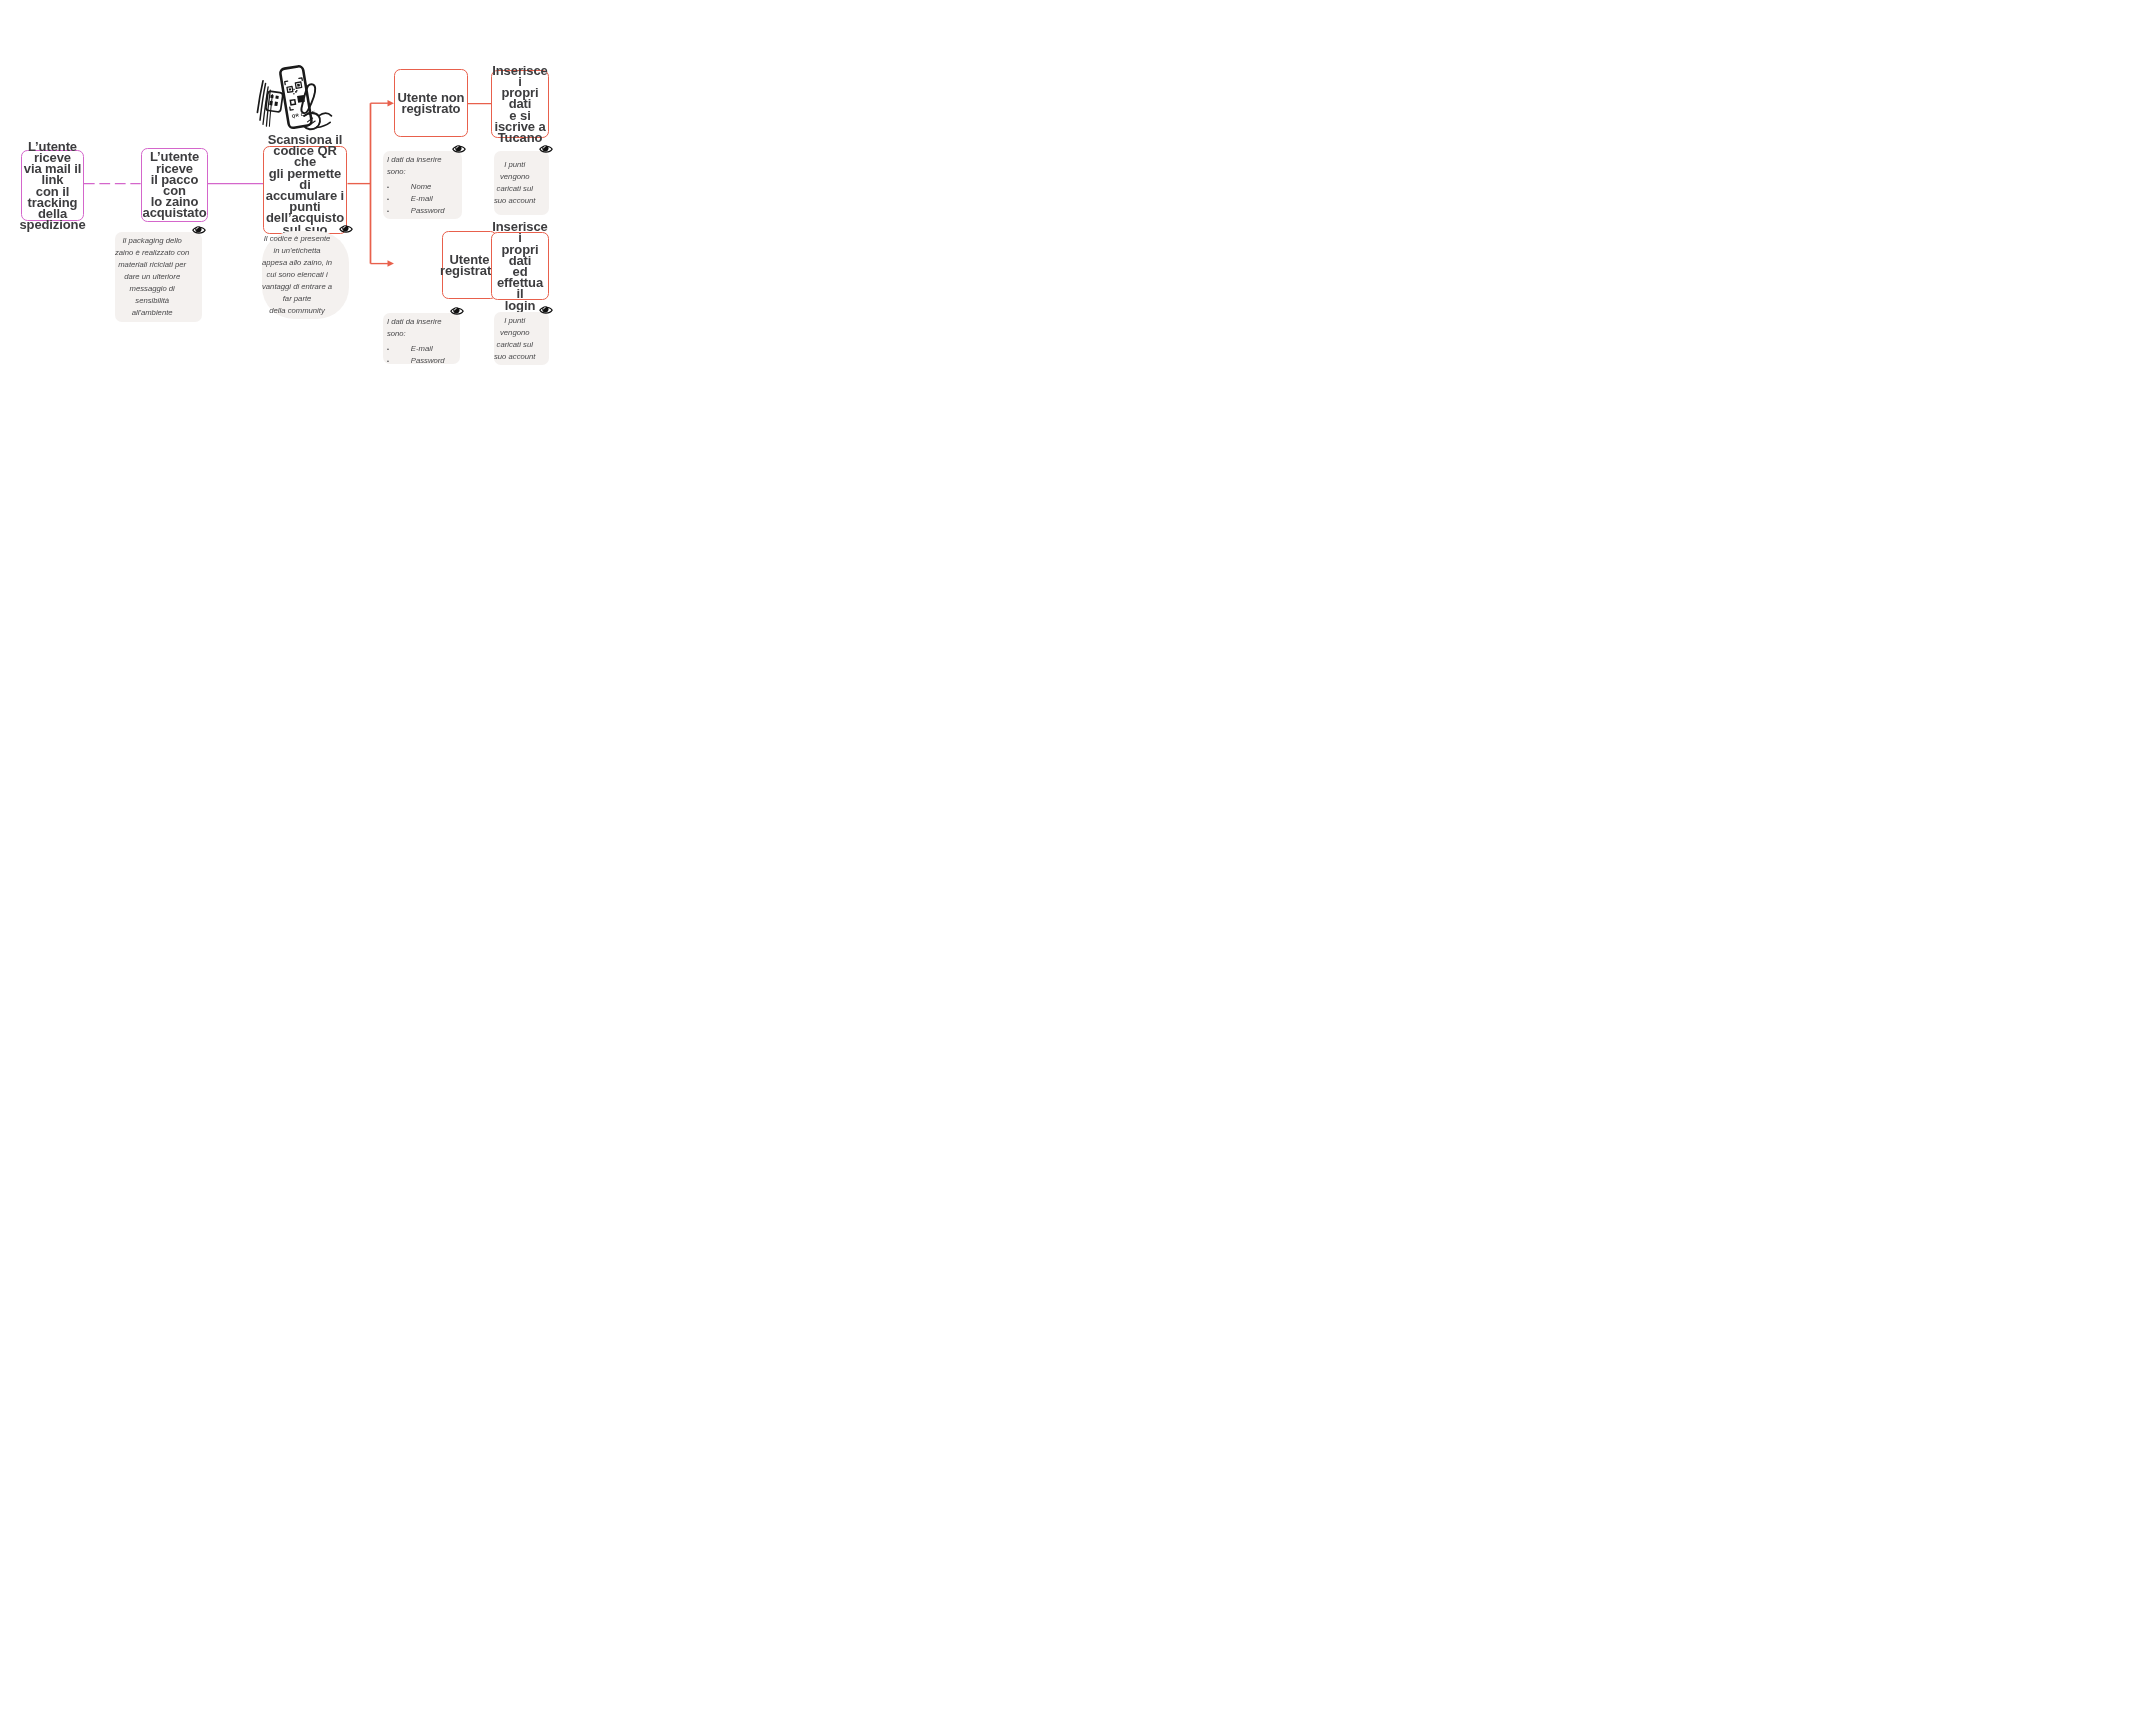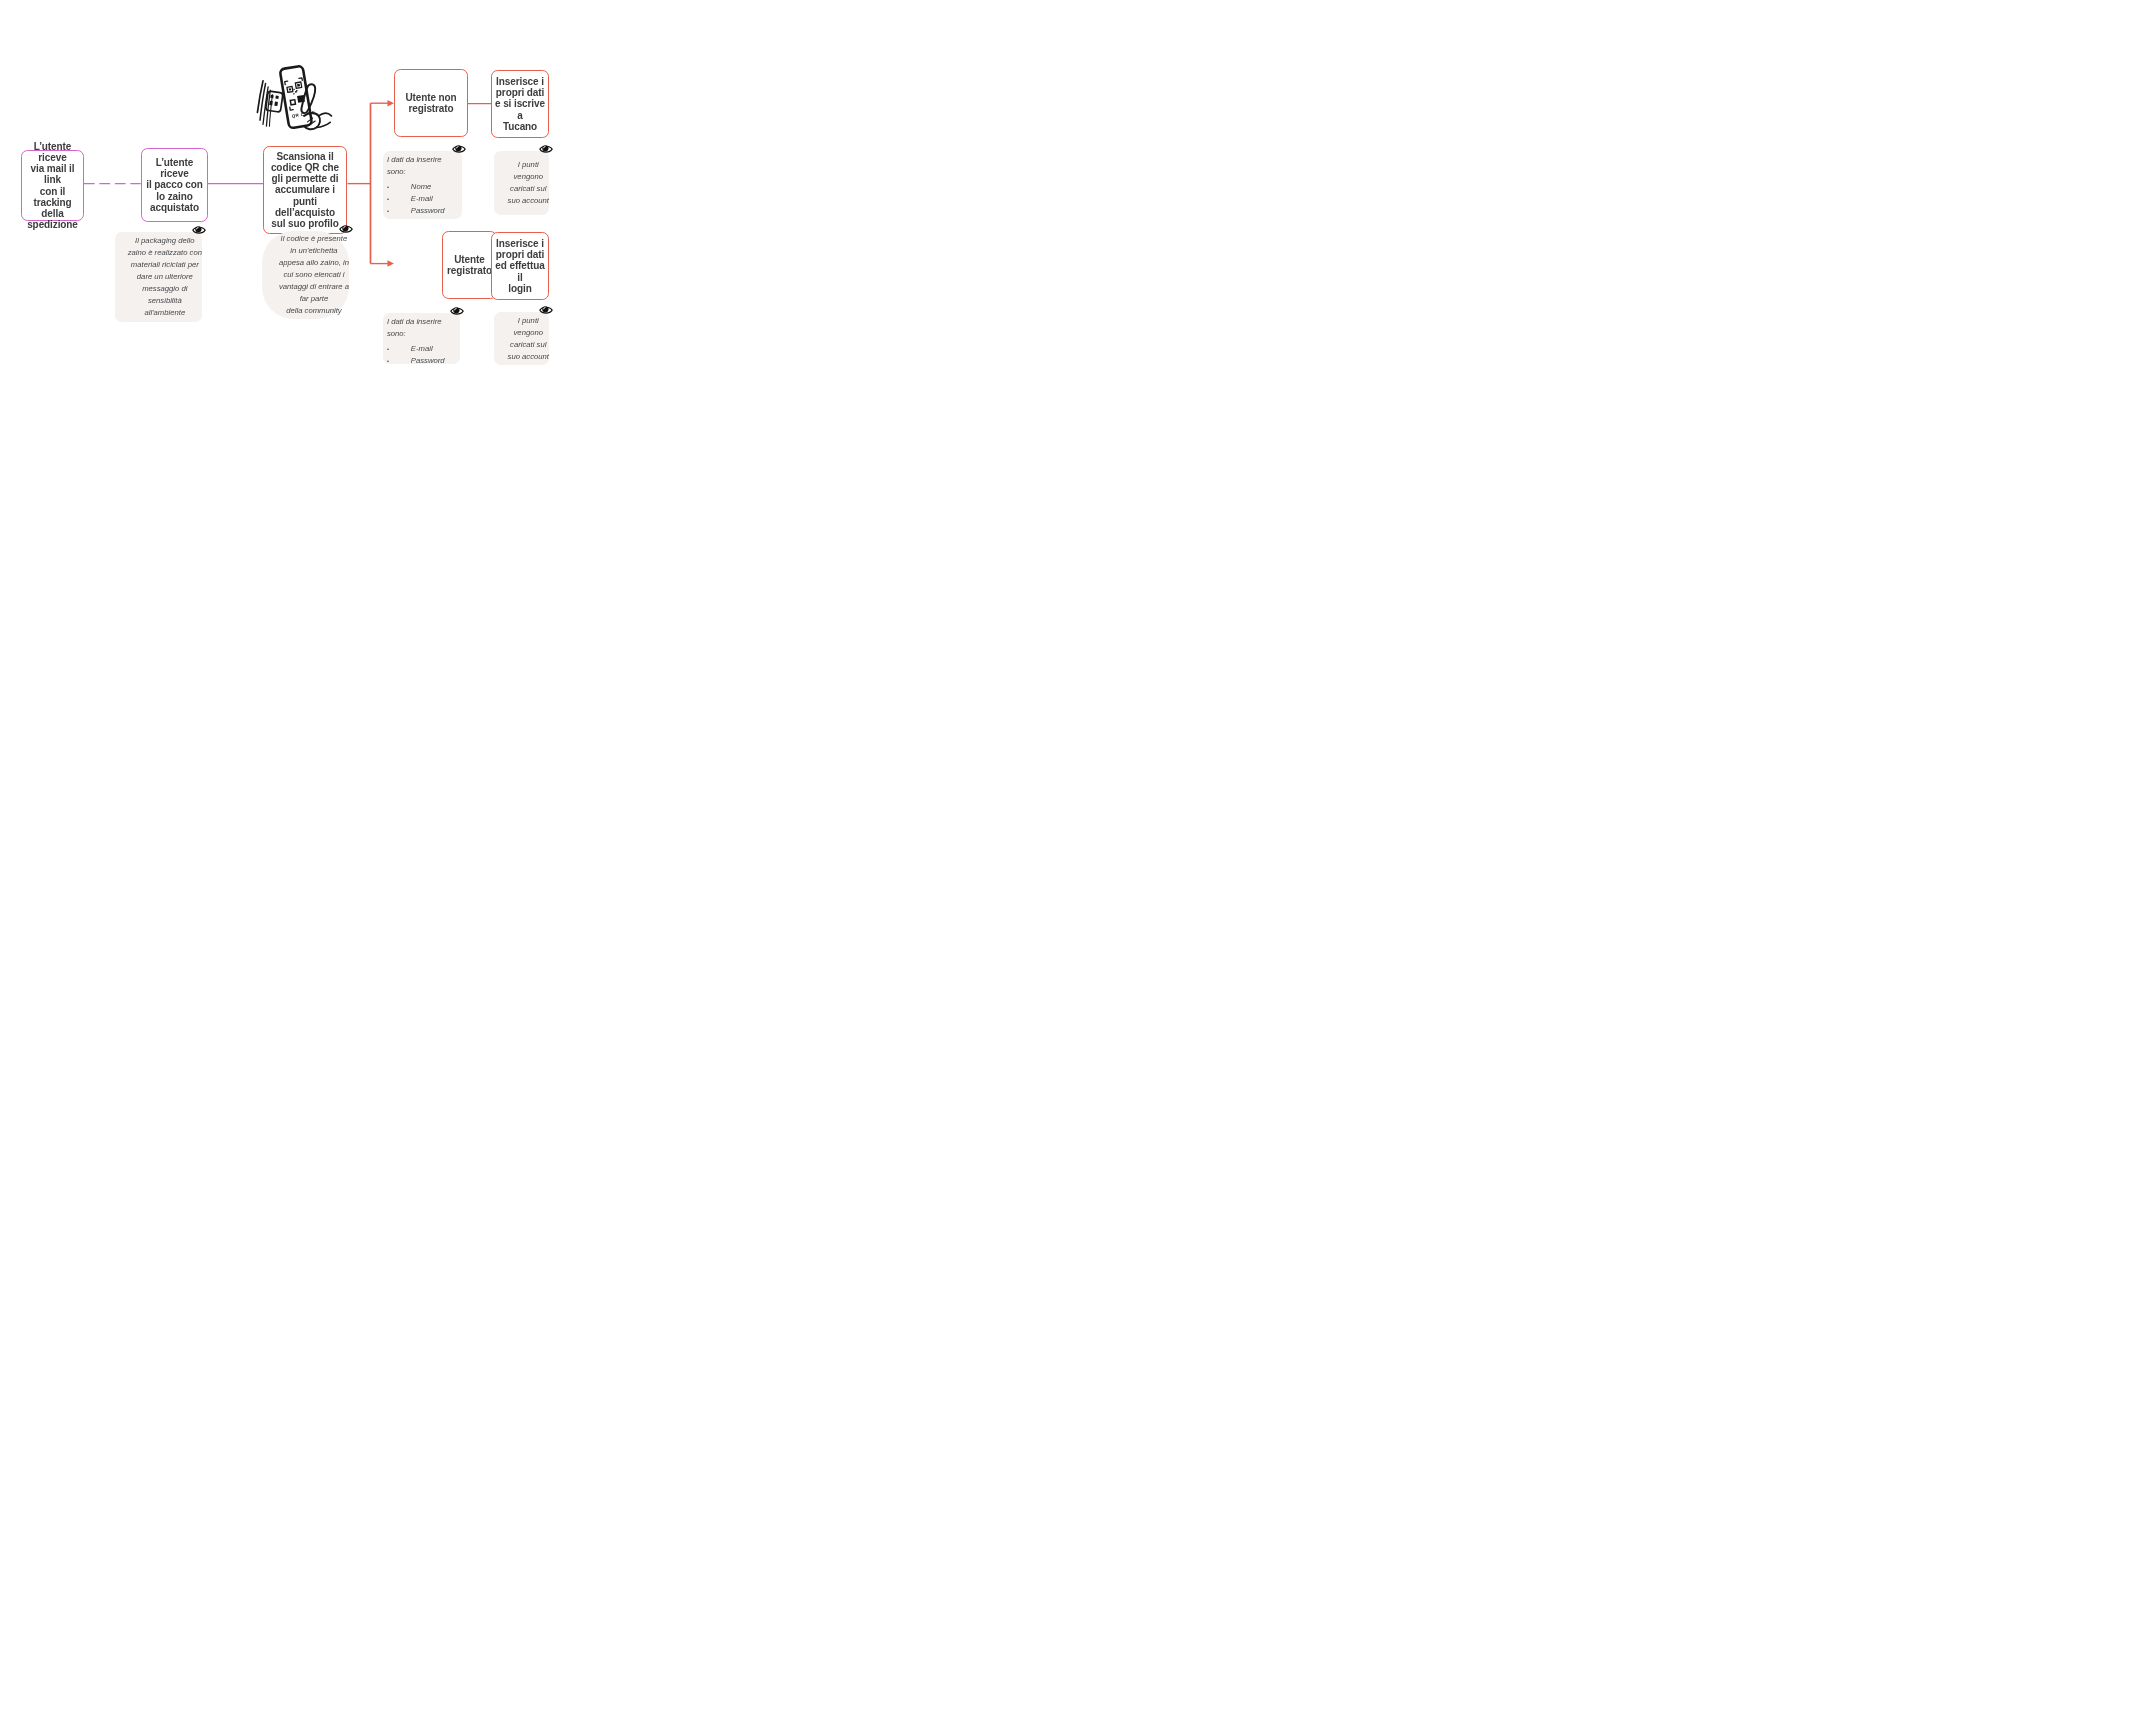"Inserisce i" .box { font-size: 10px -> 13px }
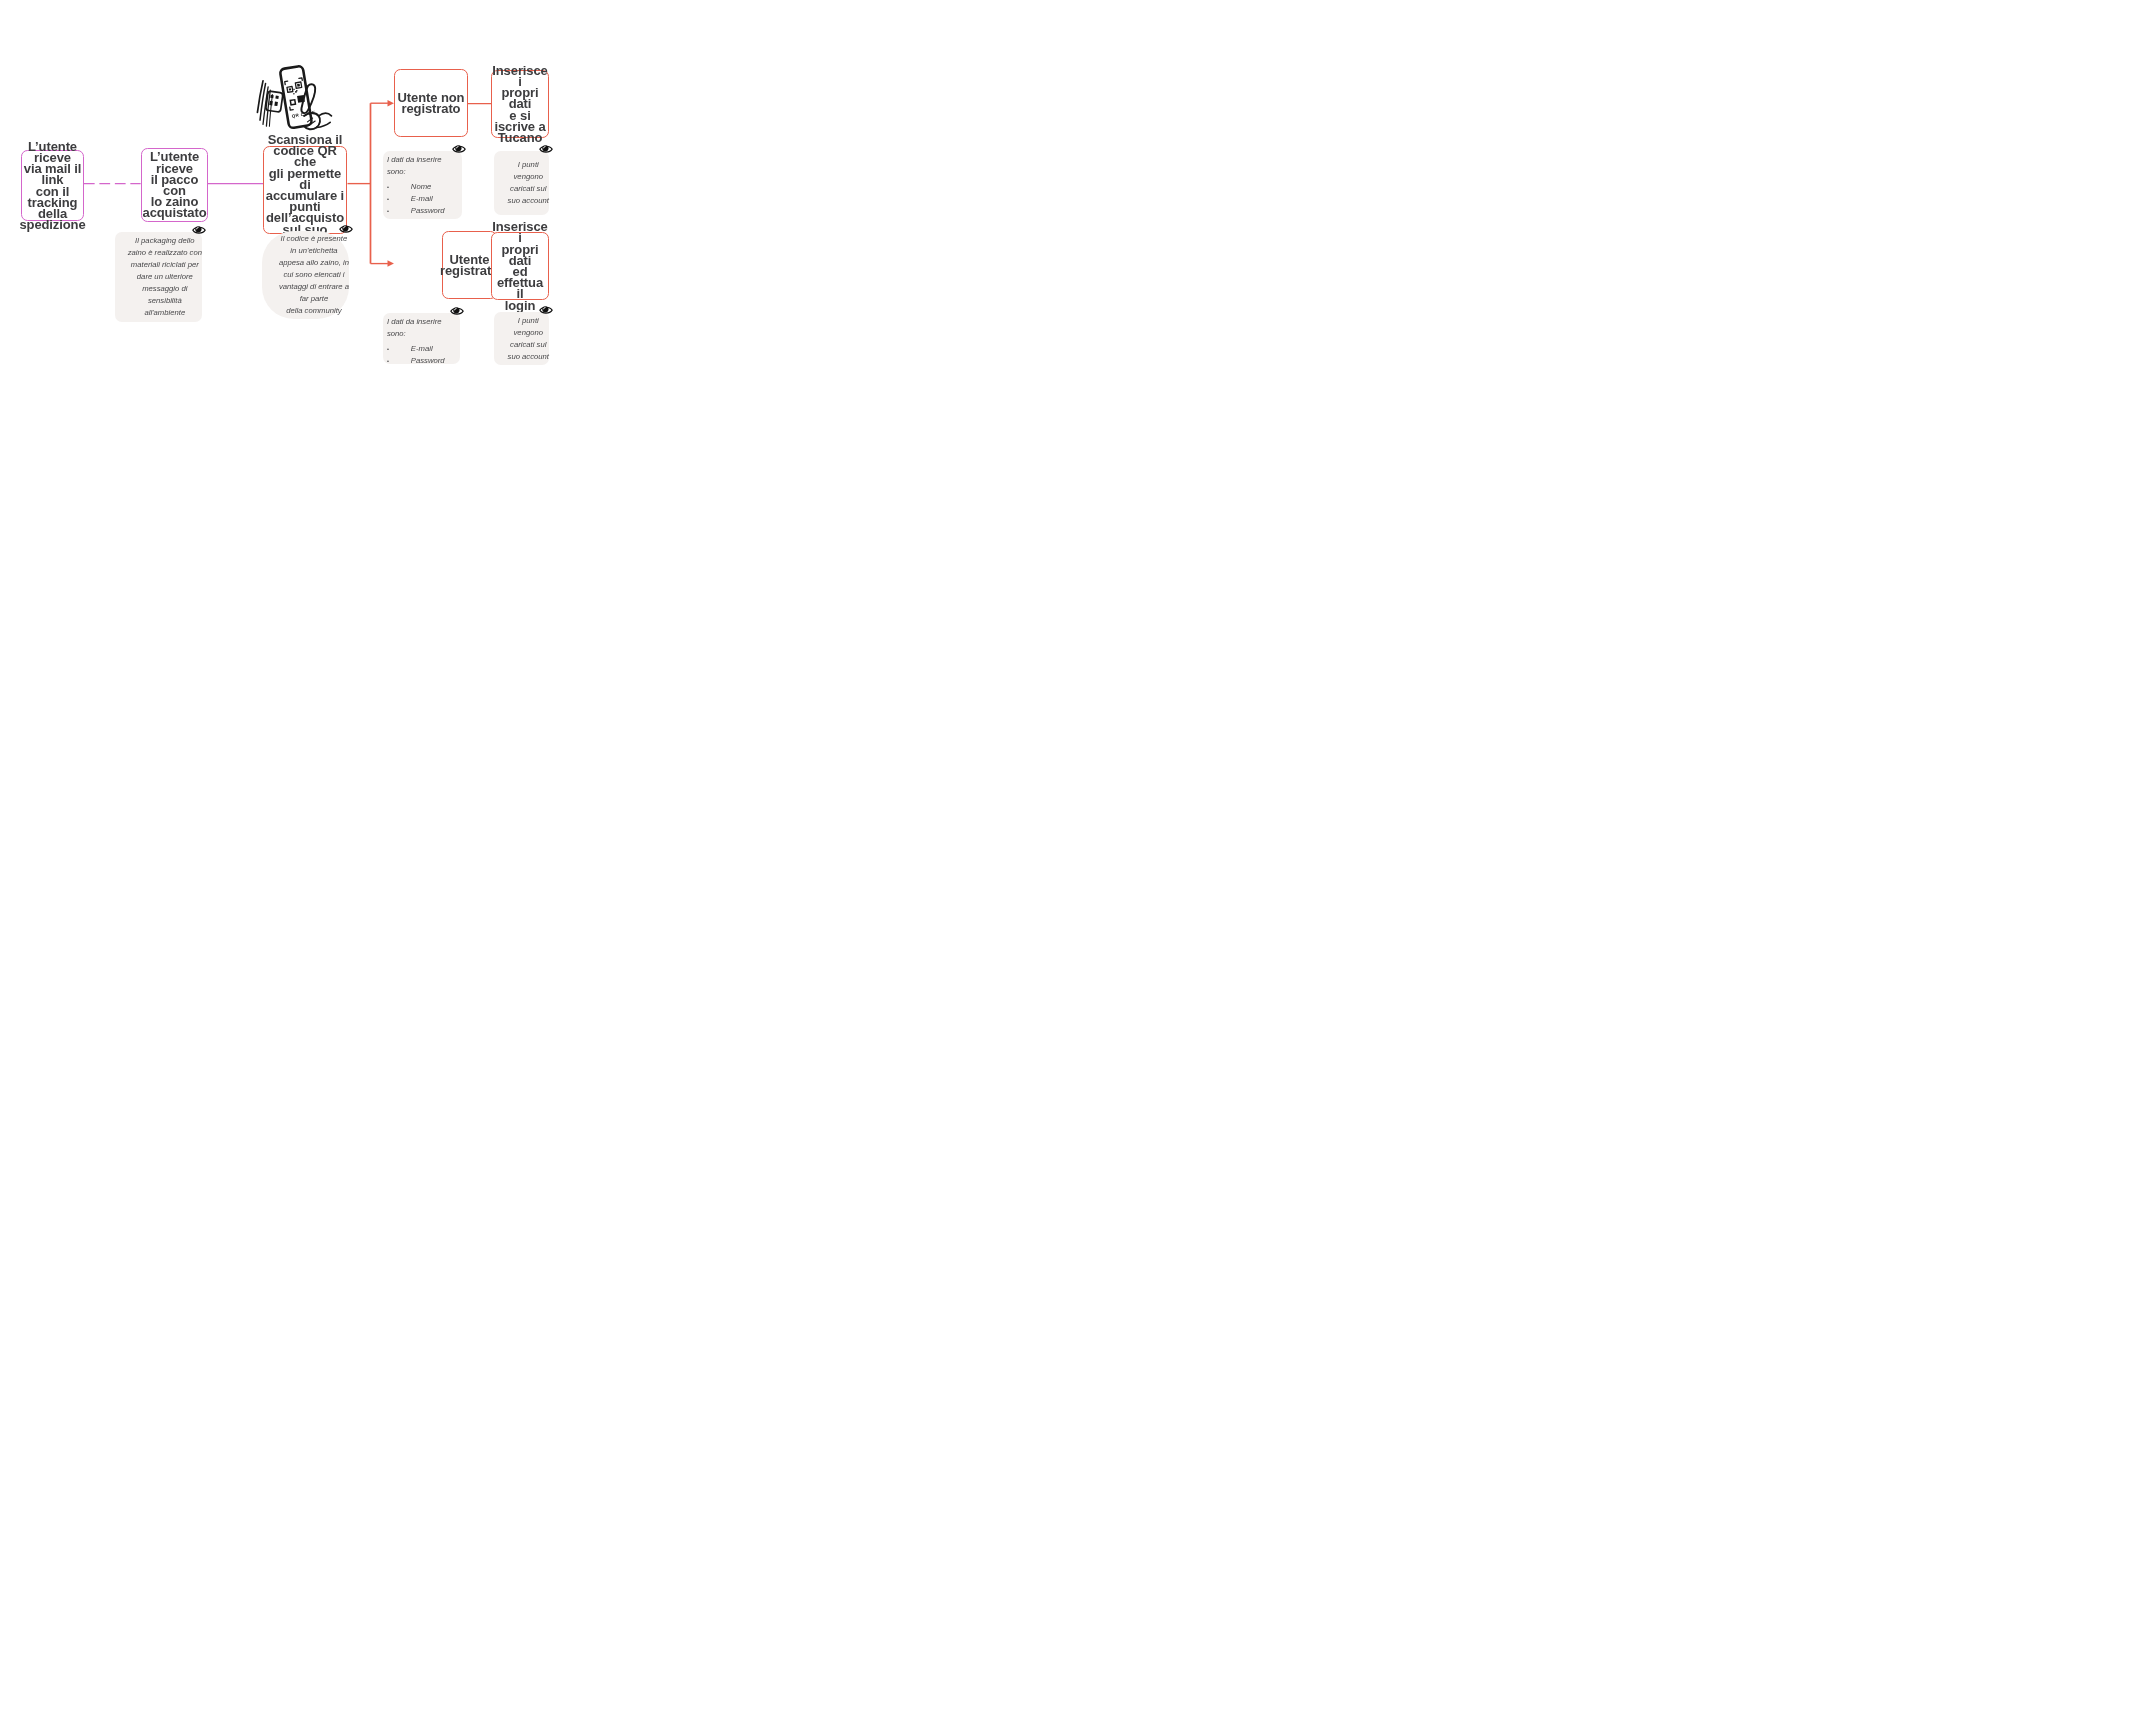"I punti" .note.center { justify-content: flex-end -> flex-start }
